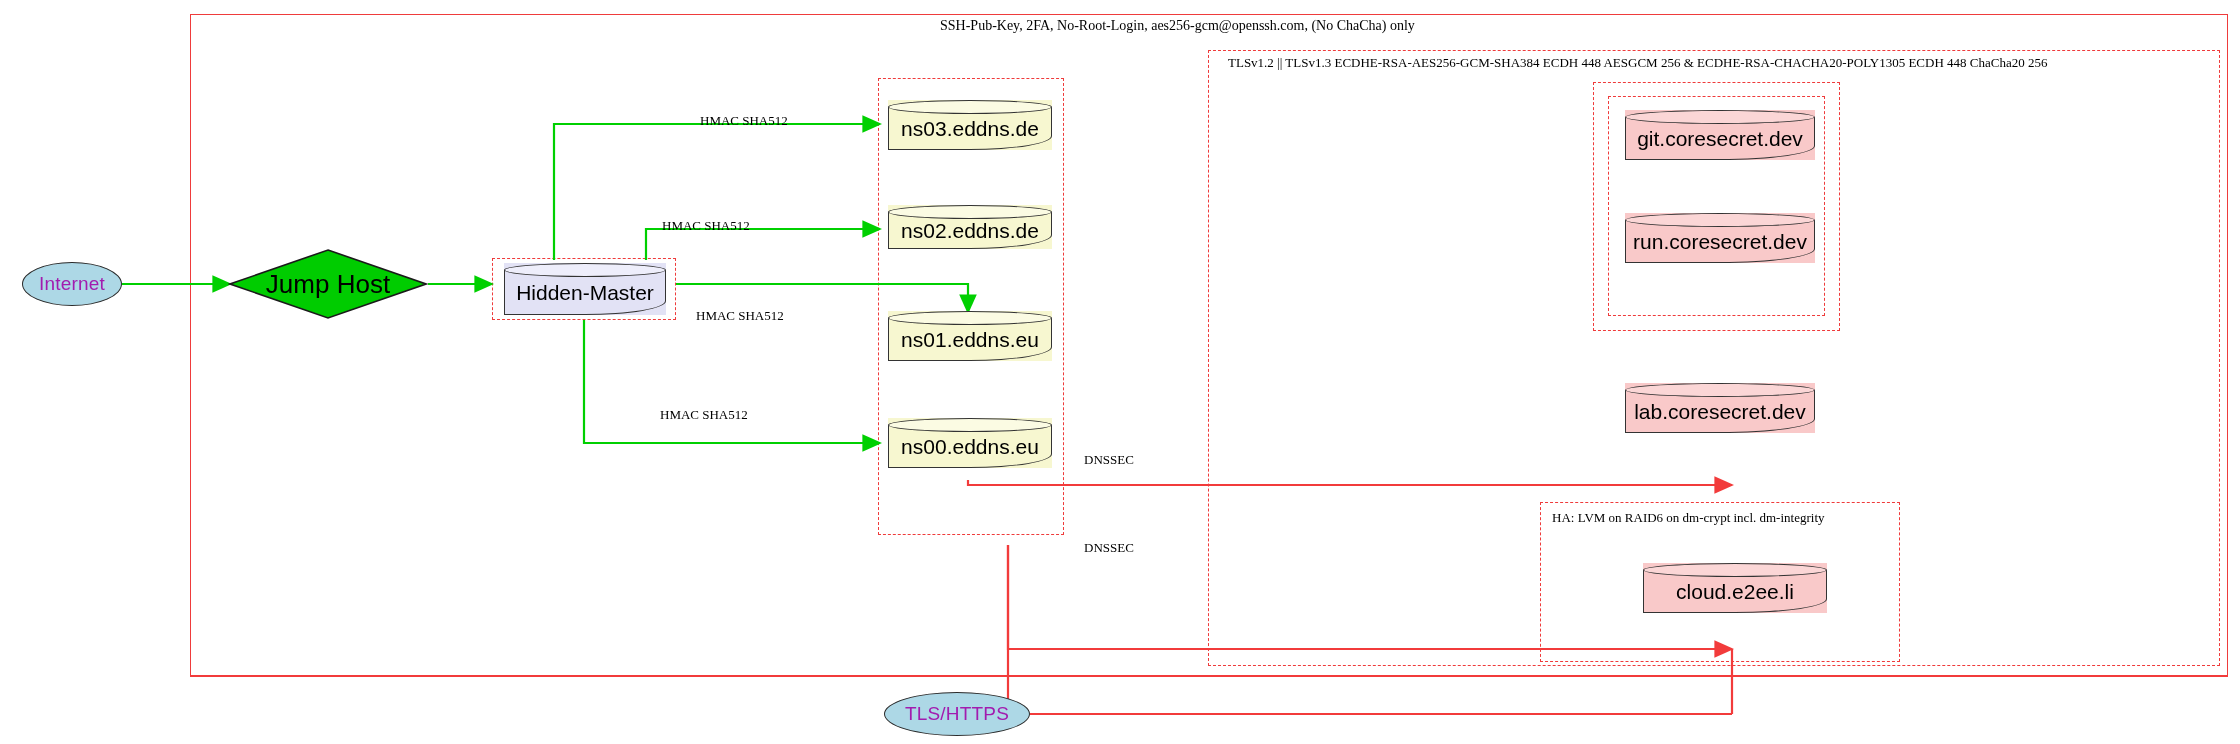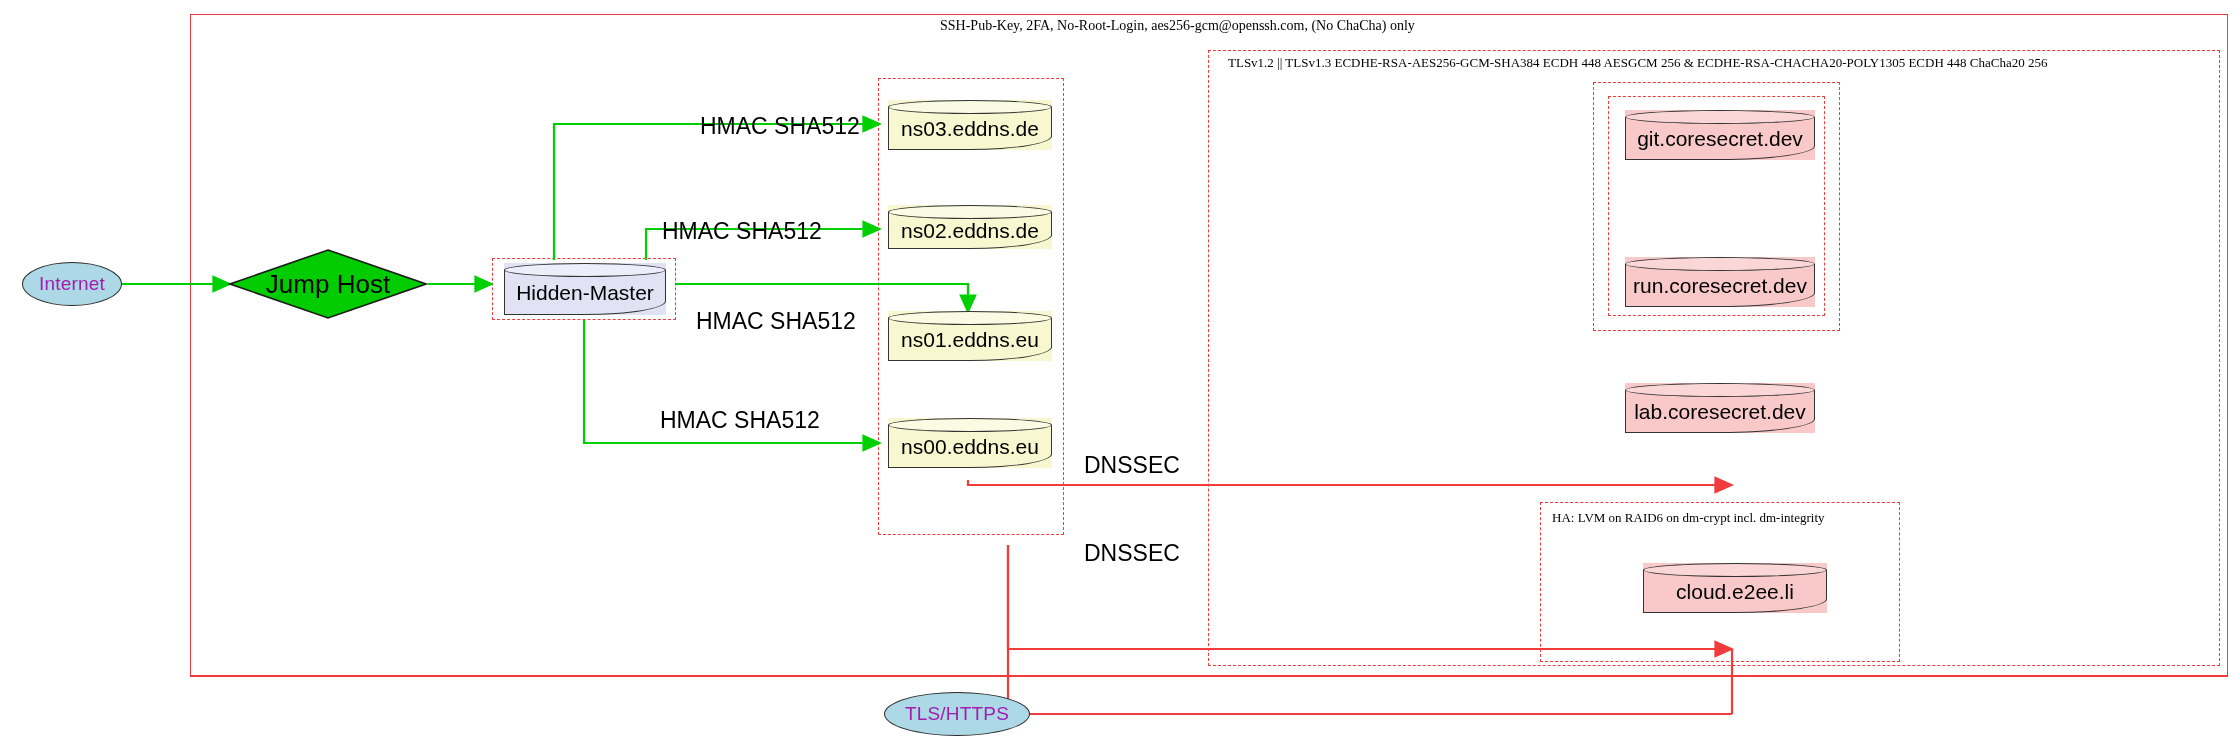"HMAC SHA512" .lbl-edge { font-family: Liberation Sans, sans-serif -> Liberation Serif, serif; font-size: 23px -> 13px }
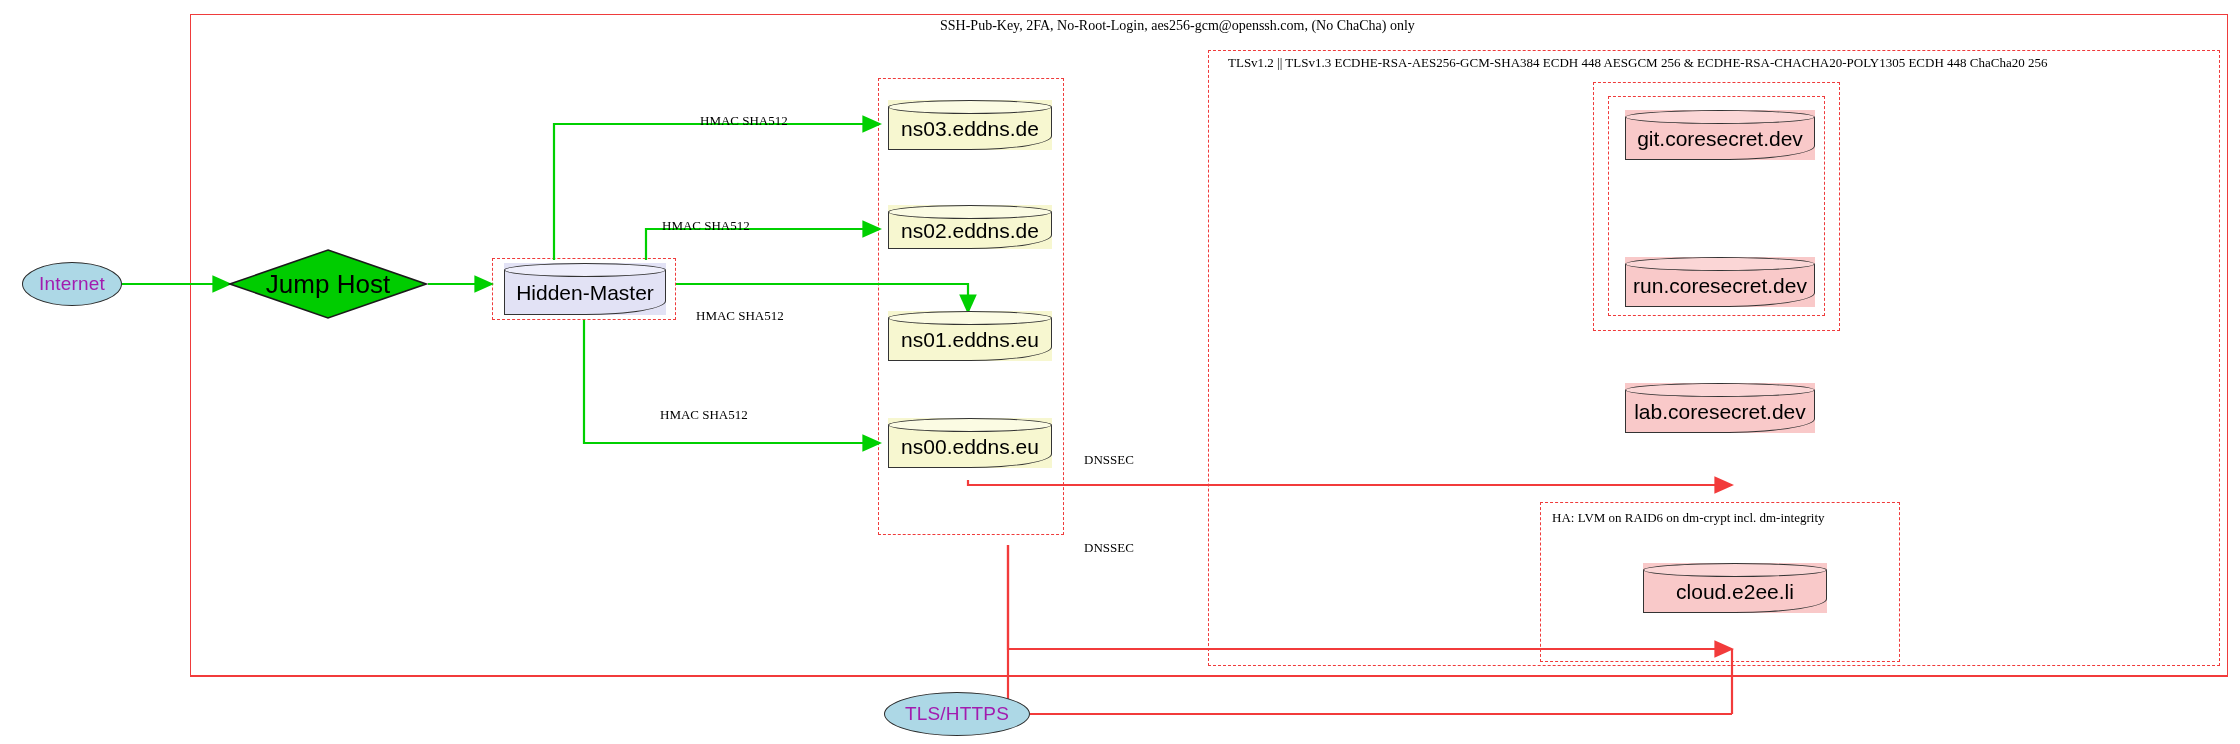"run.coresecret.dev" div.cyl { margin-top: 44px -> none }
